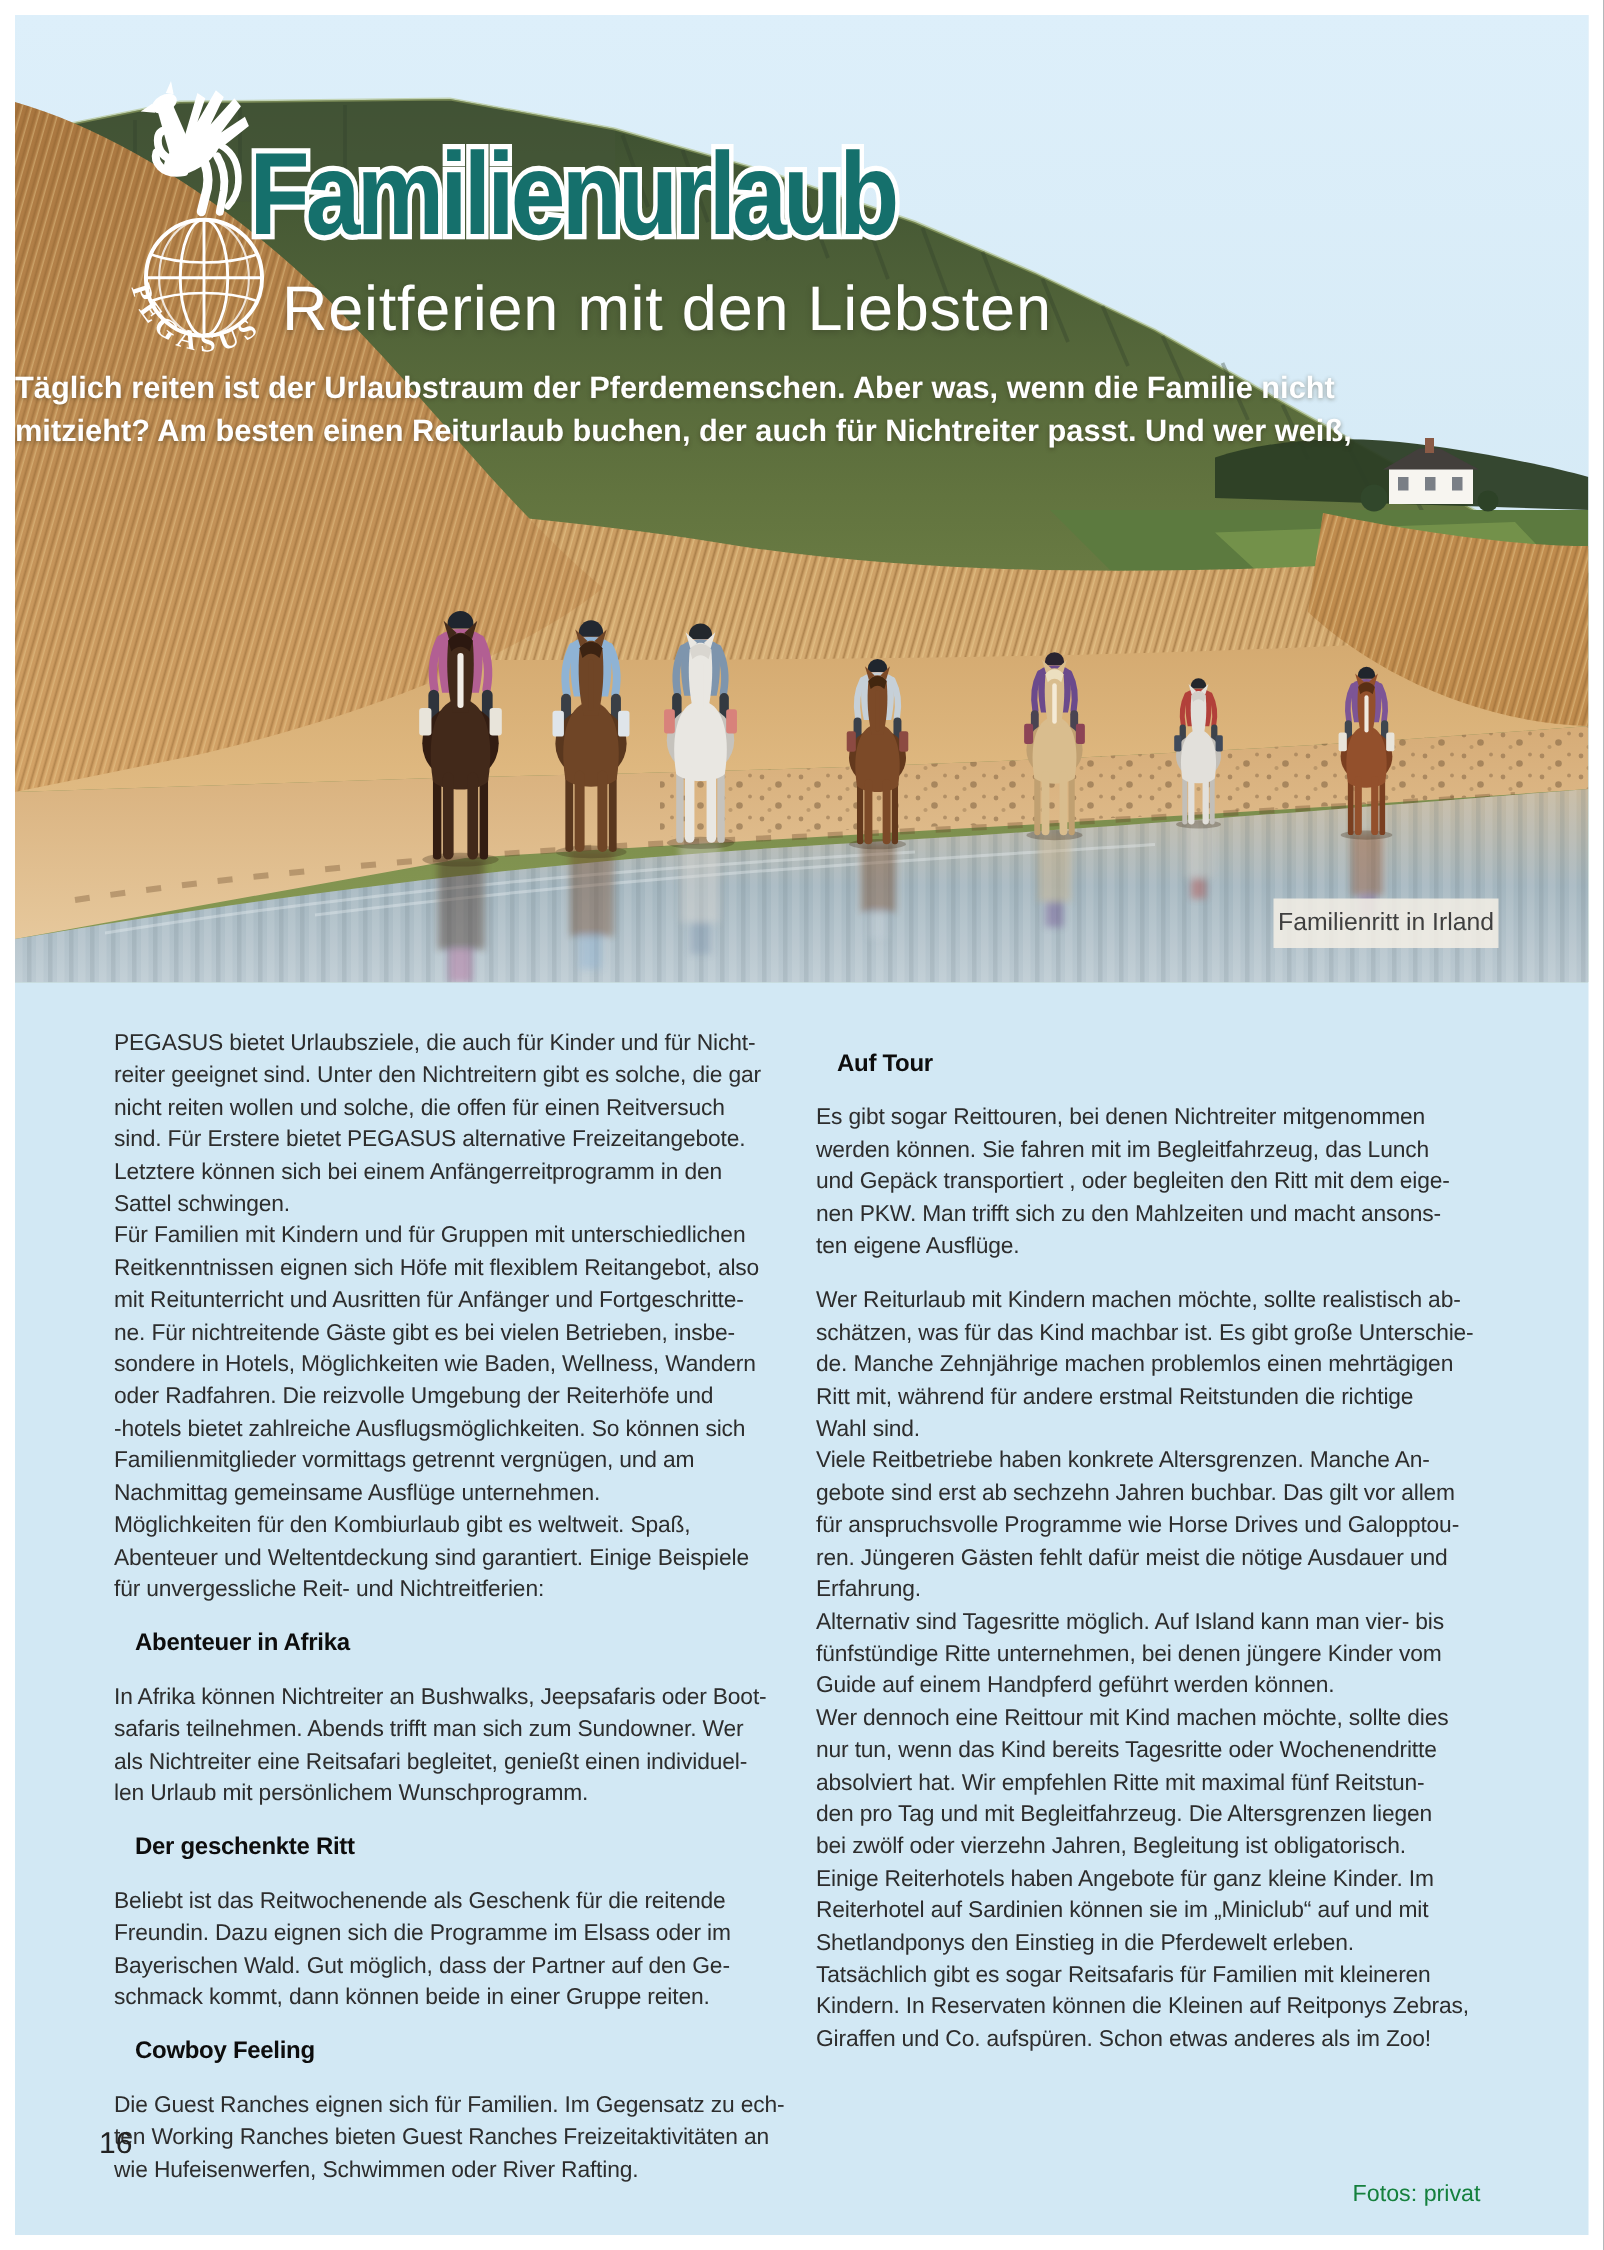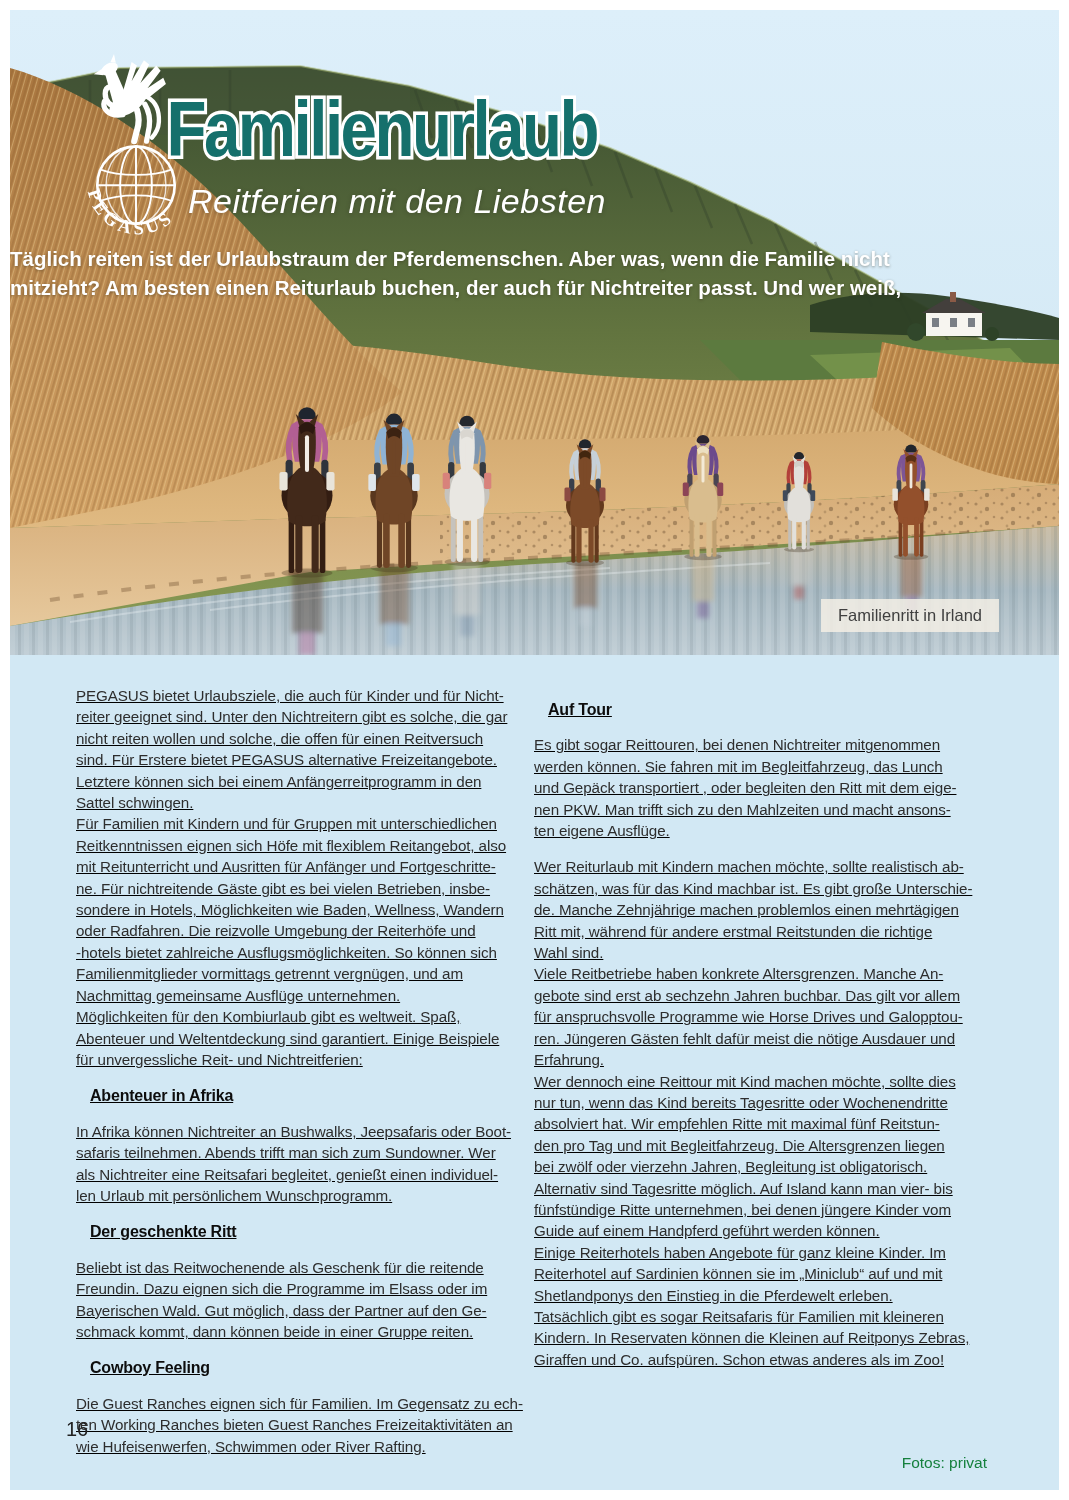"Reitferien mit den Liebsten" .subtitle { font-size: 34px -> 42px; font-style: italic -> none }
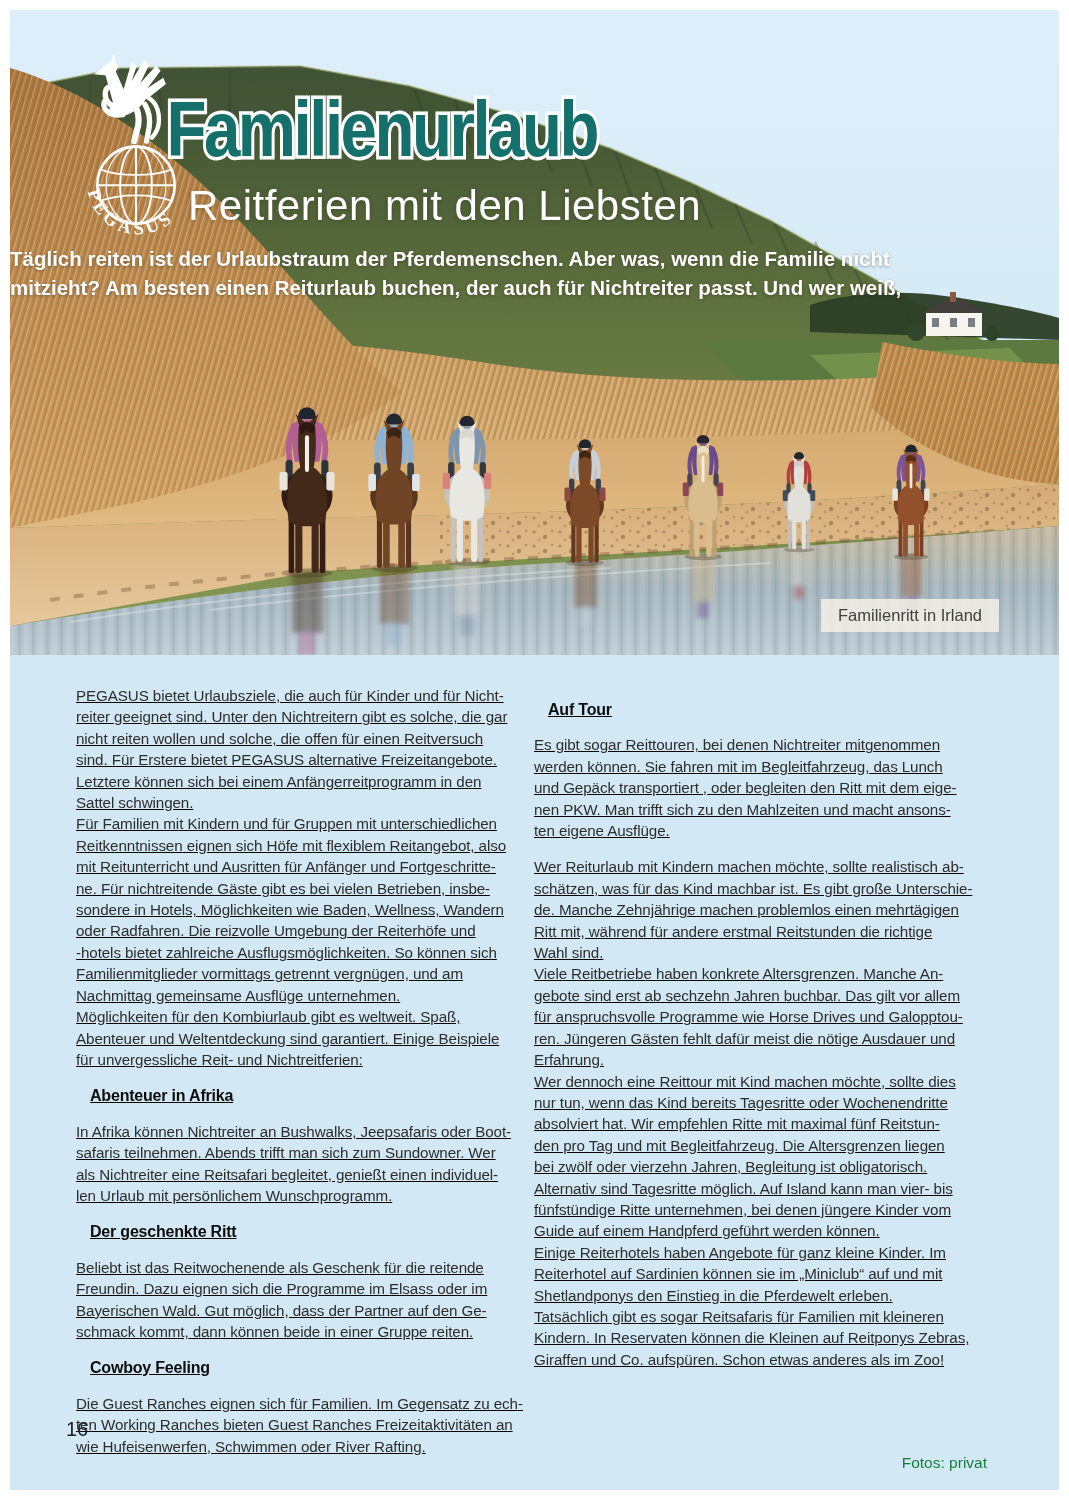"Familienritt in Irland" .caption { padding: 7px 17px -> 7px 3px }
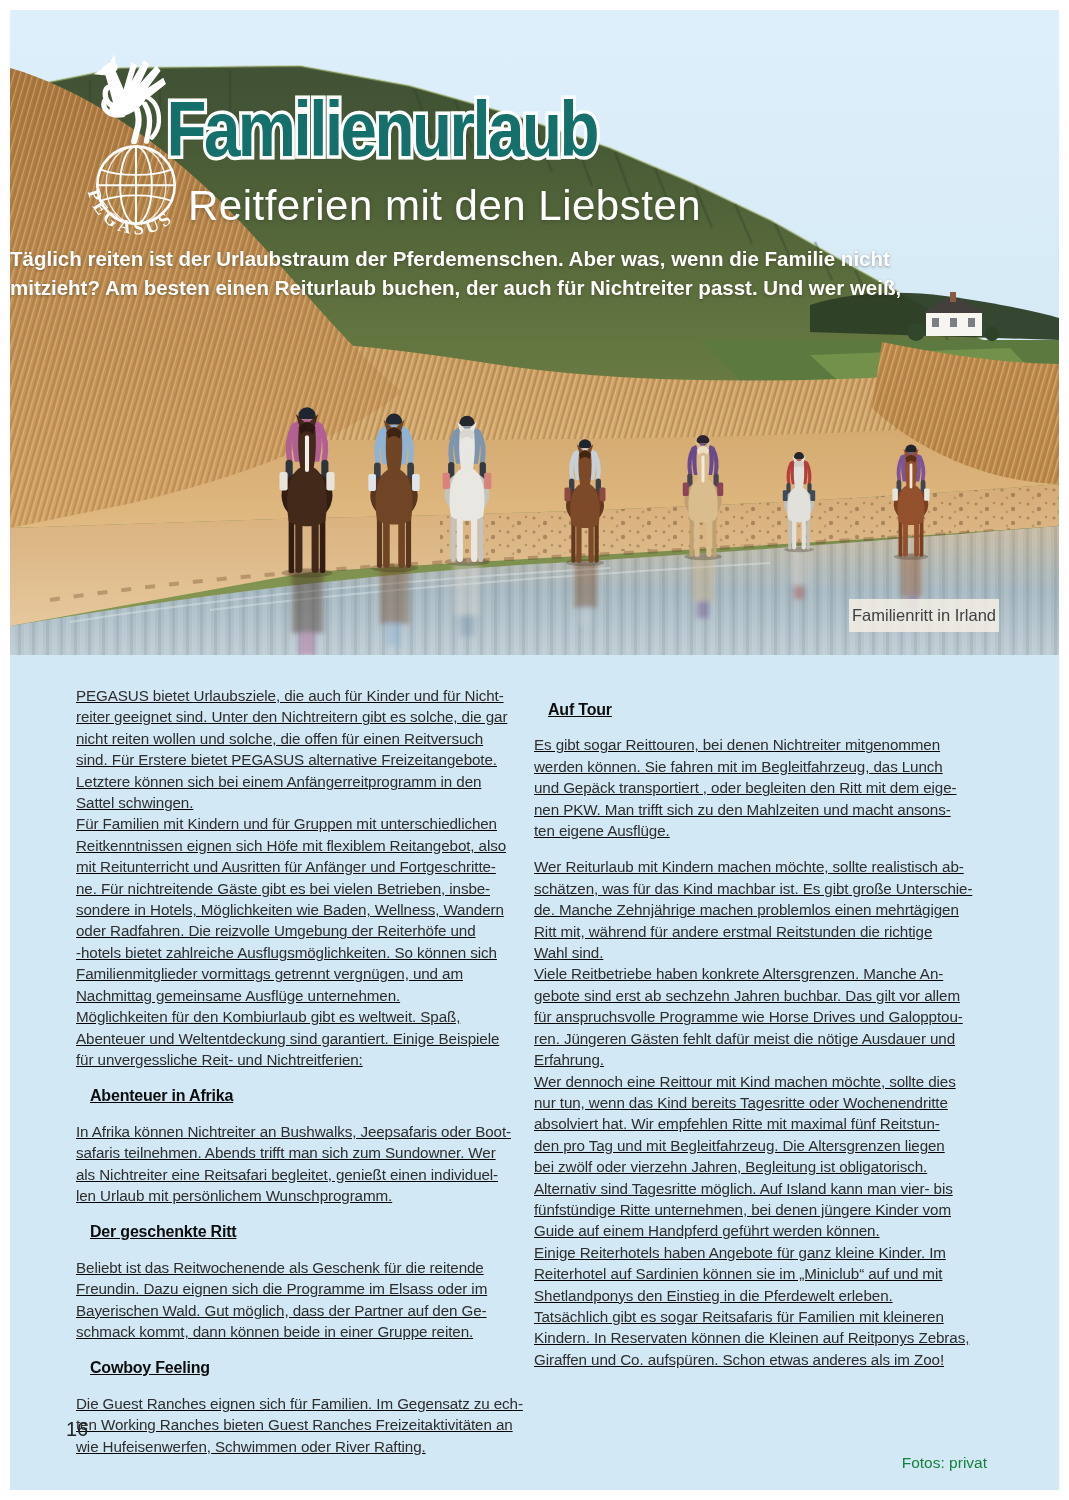"PEGASUS bietet Urlaubsziele, die auch" .article { gap: 0 -> 10px; text-decoration: underline -> none }
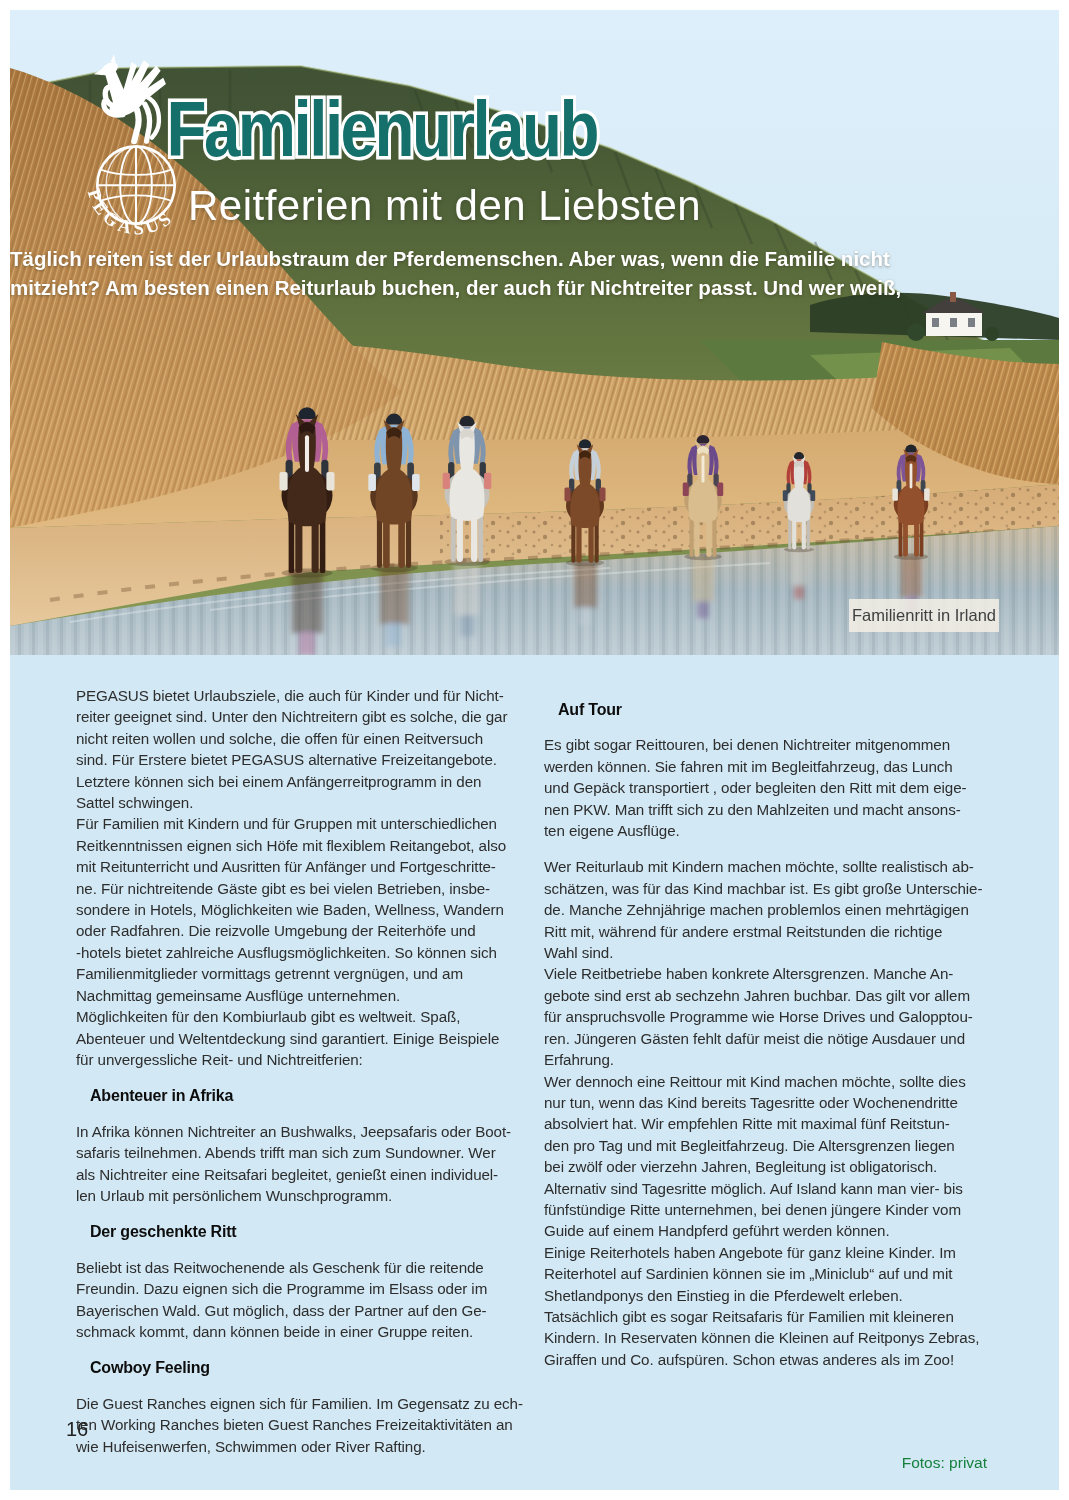"Wer dennoch eine Reittour mit" p { order: before "Alternativ sind Tagesritte möglich. Auf" -> after "Alternativ sind Tagesritte möglich. Auf" }
